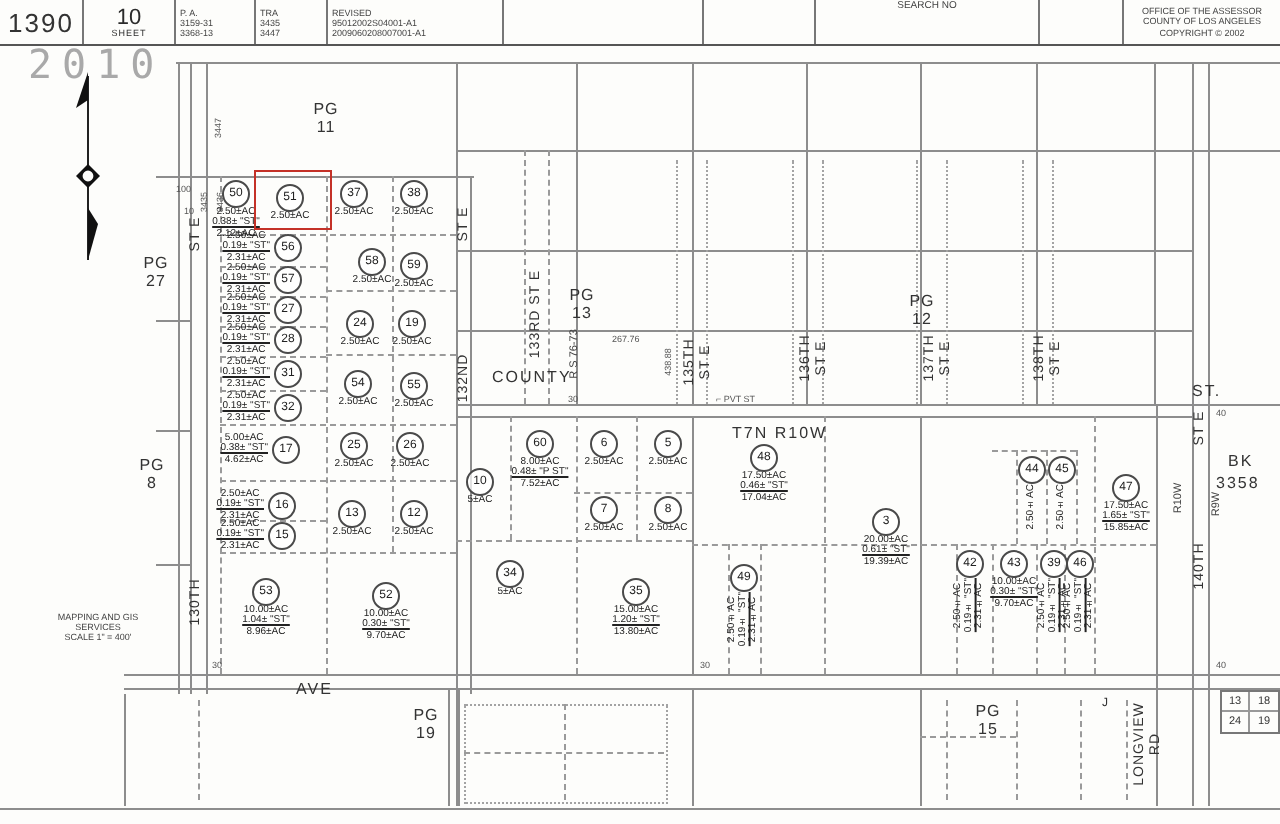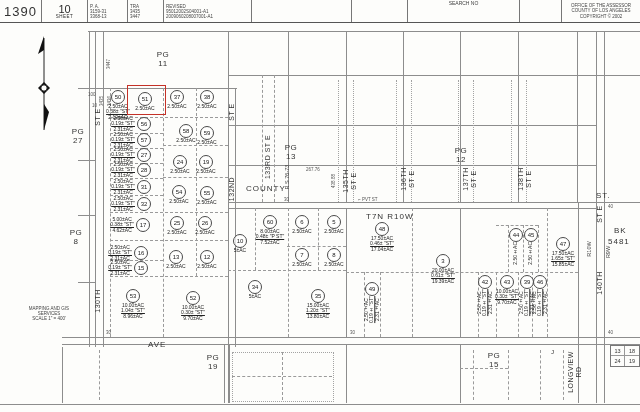"2010" div { html: none -> <div>2010</div> }
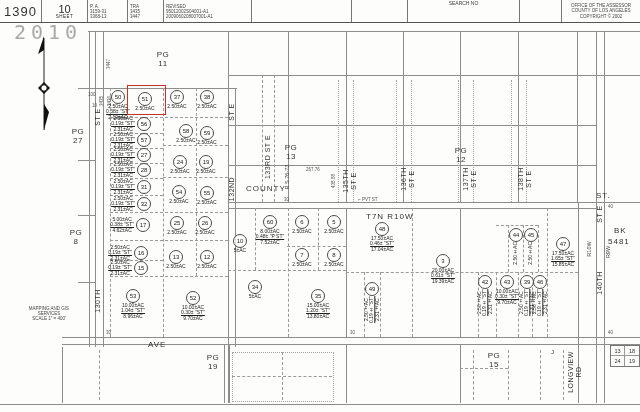"5481" div.hlabel { text: 5481 -> 3358 }
